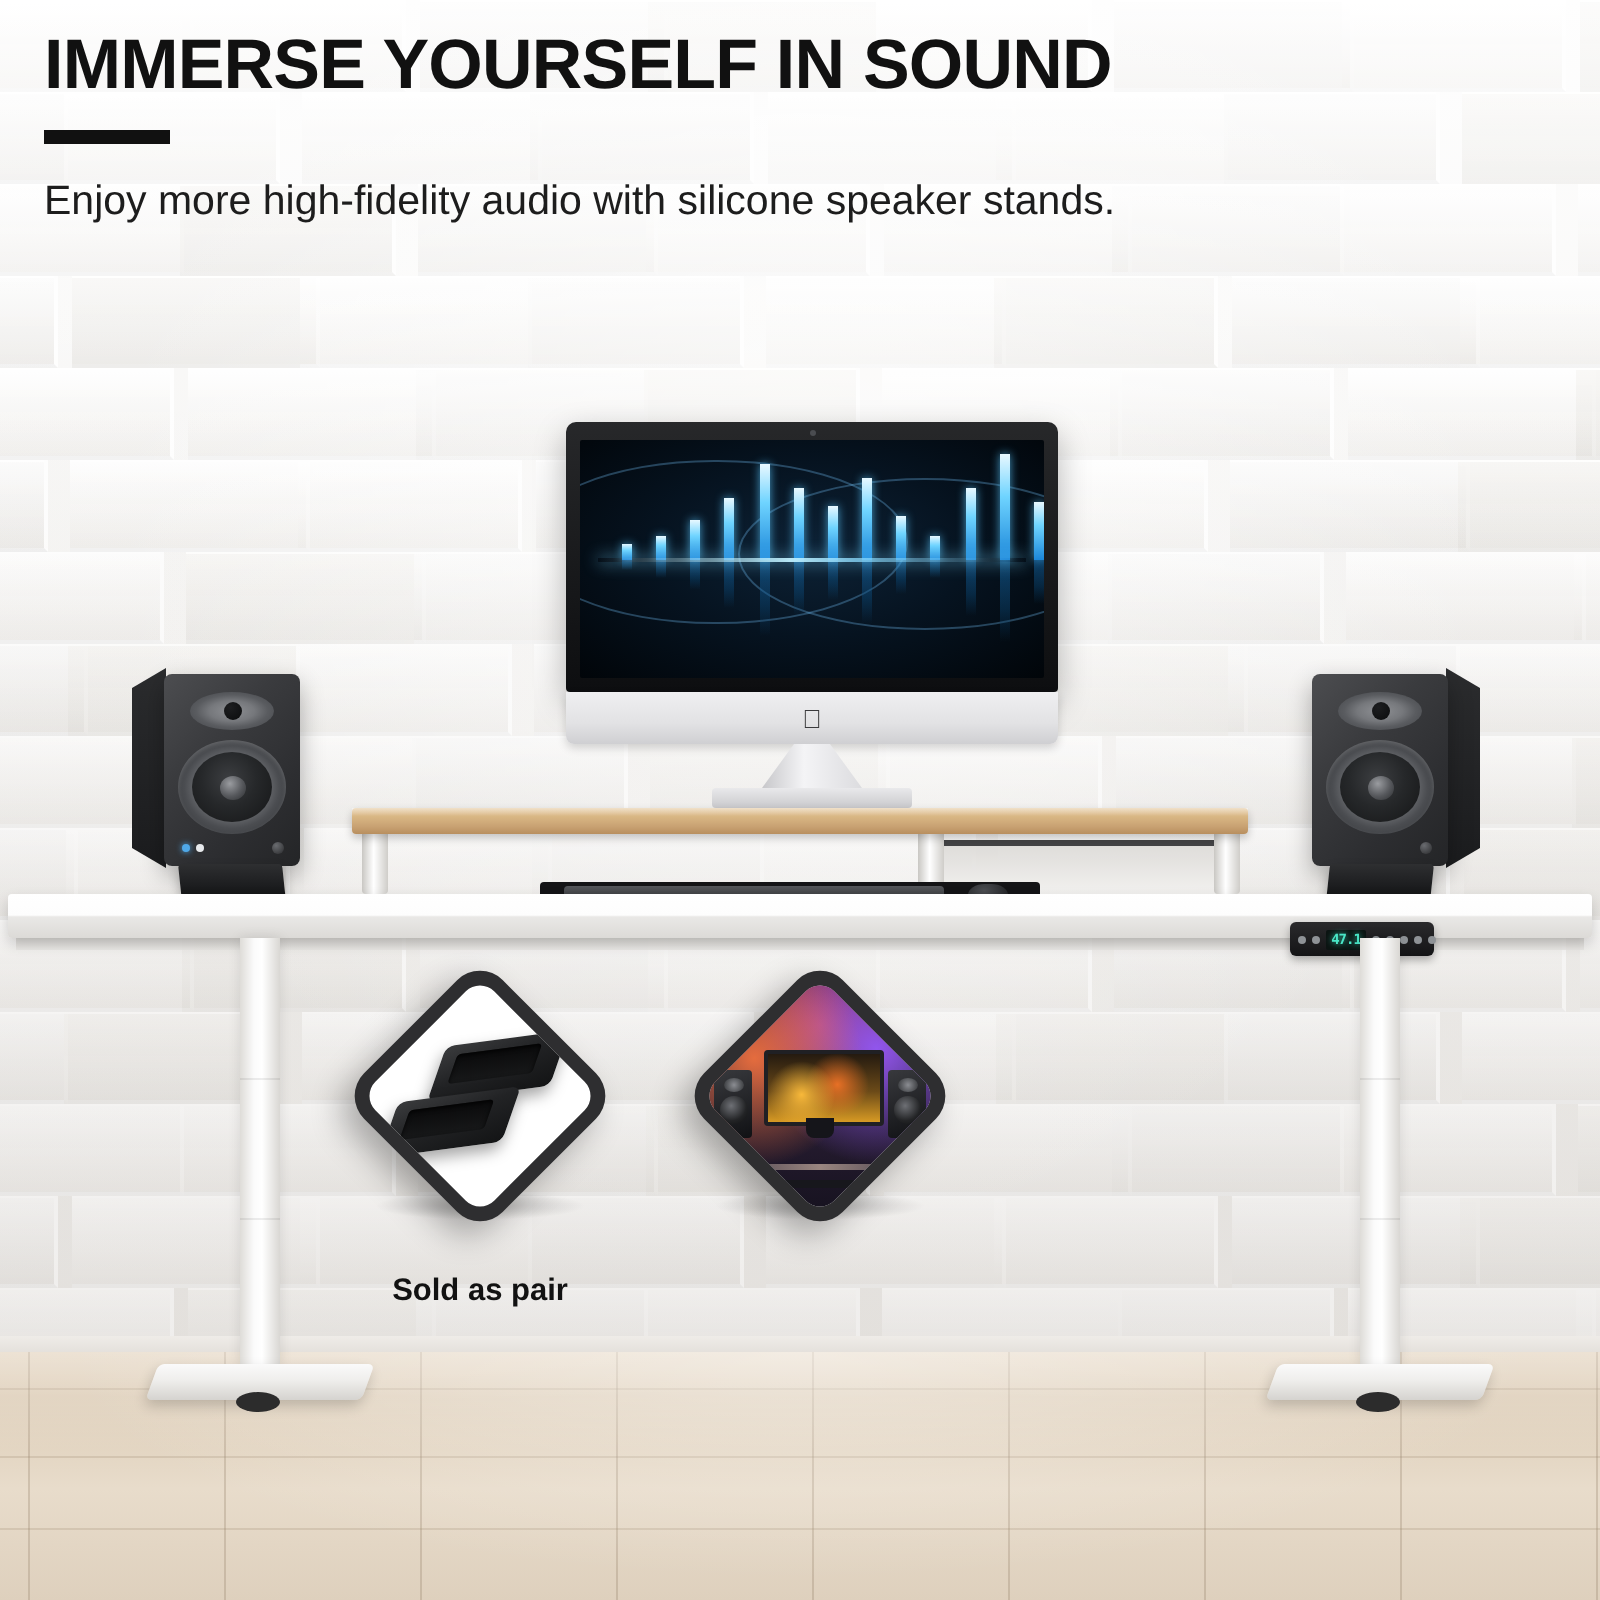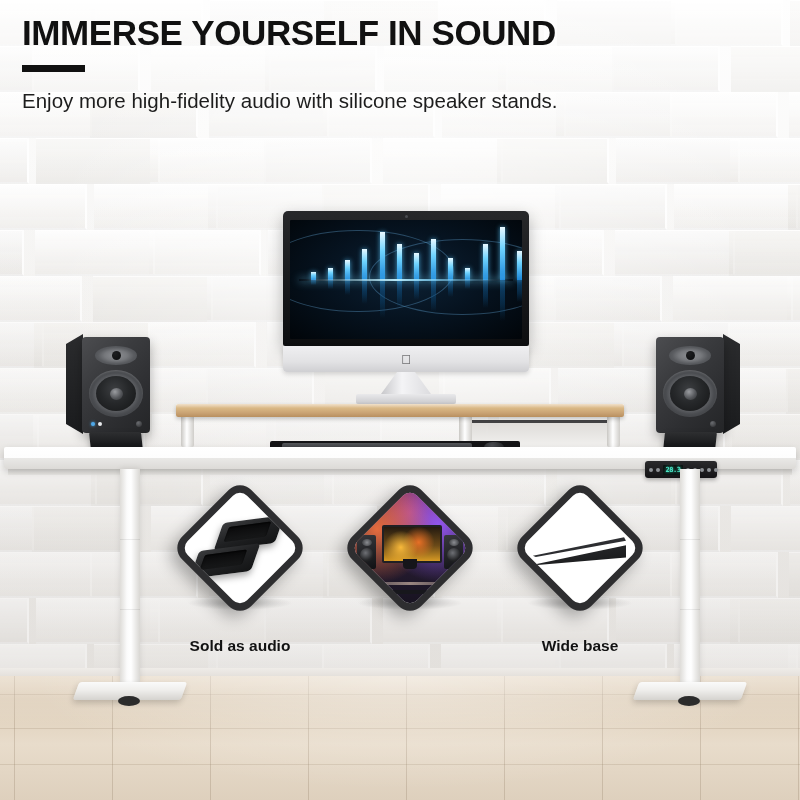"28.3" span.kdisp { text: 28.3 -> 47.1 }
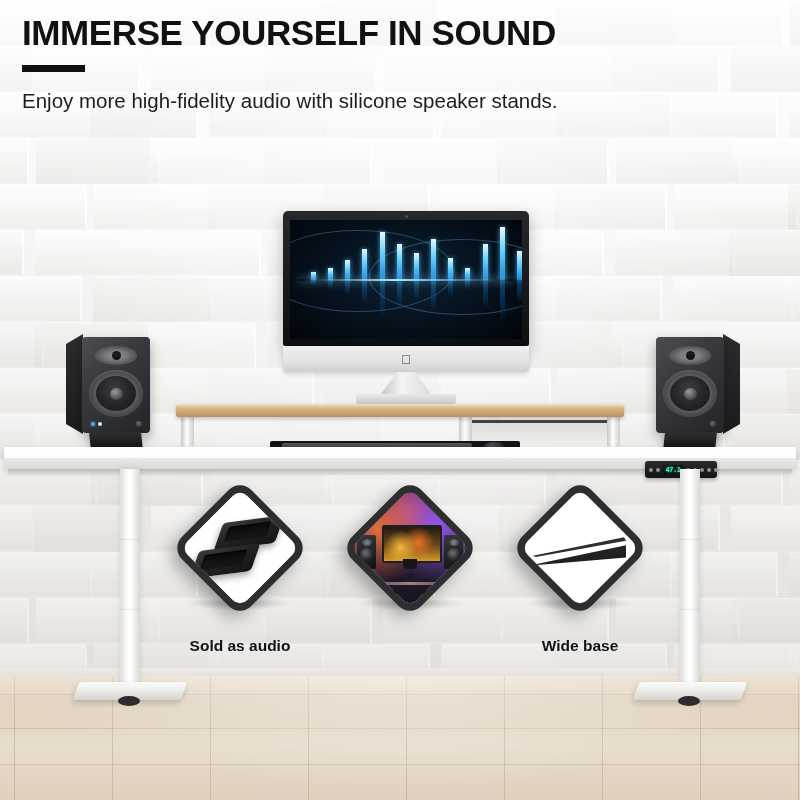"Sold as audio" div.feature-label { text: audio -> pair }
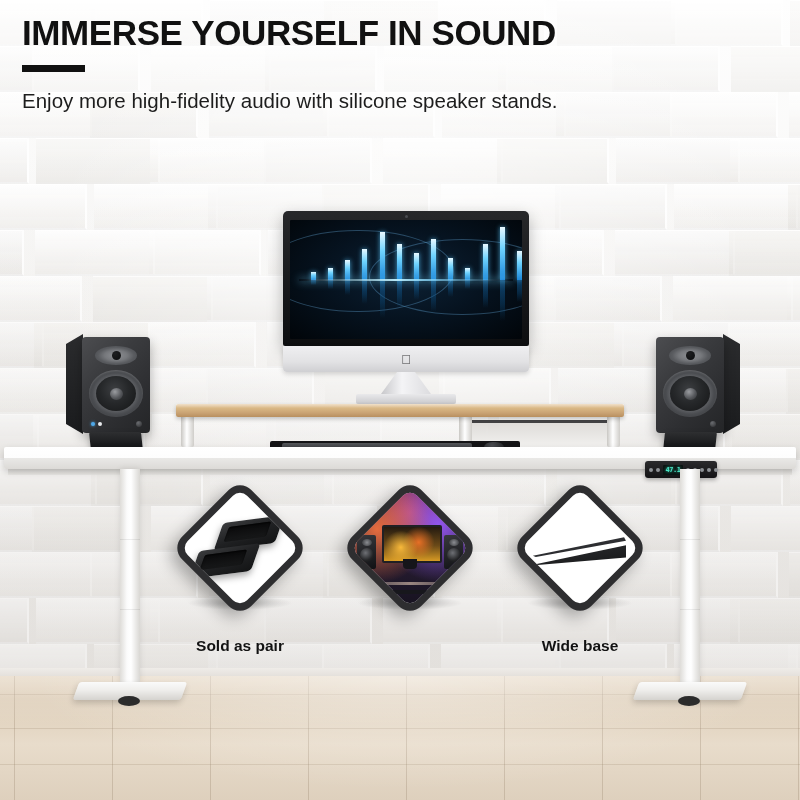"Wide base" div.feature { html: <div> <div> <div></div> <div> <div> <div> <div> <div></div> <div></div> </div> </div> </div> </div> <div>Wide base</div> </div> </div> -> none }
